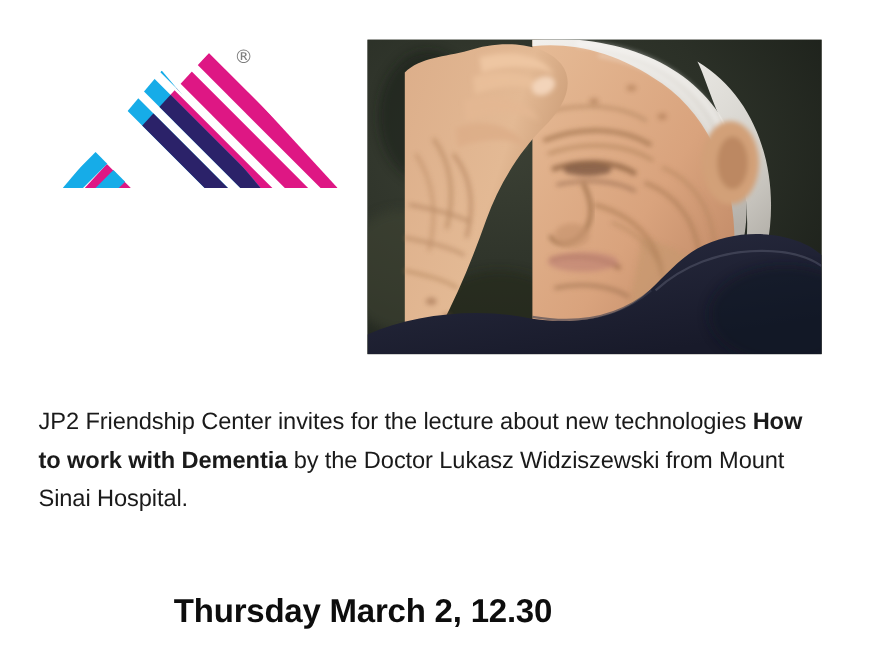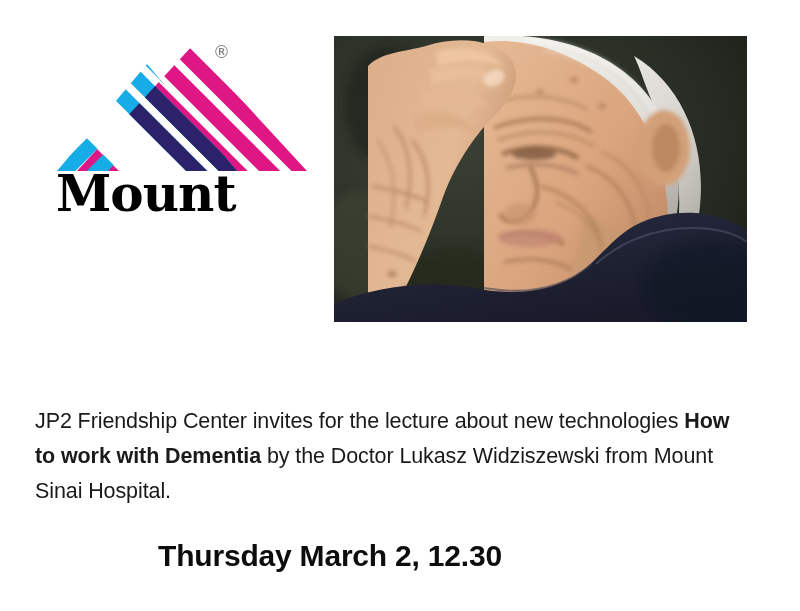"Mount" span.wm-line { html: <span>Mount</span> -> none }
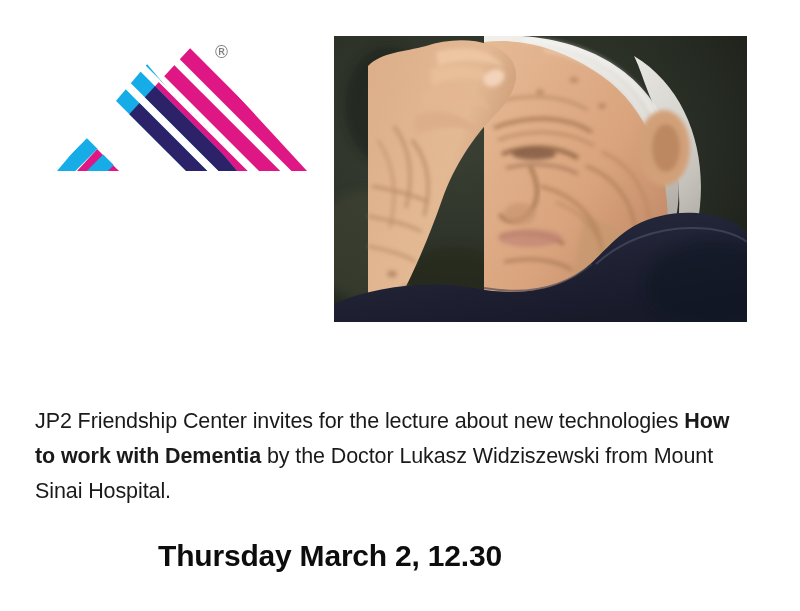"JP2 Friendship Center invites for" #invite-paragraph { top: 382px -> 344px }
